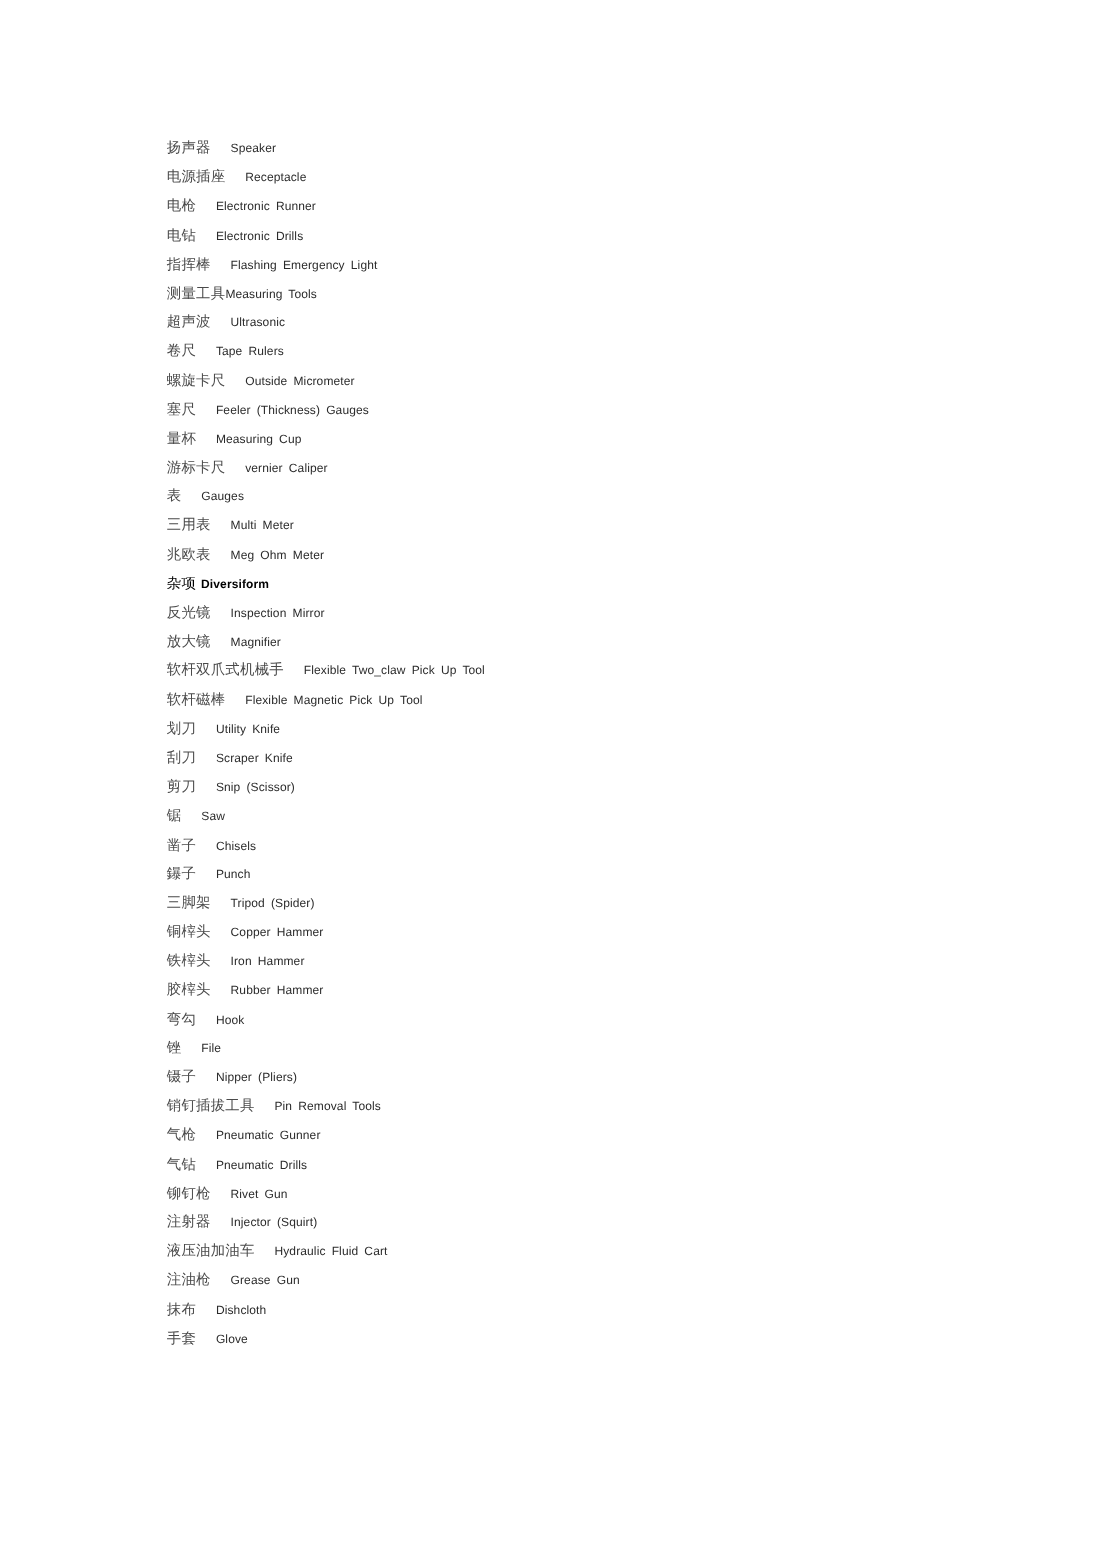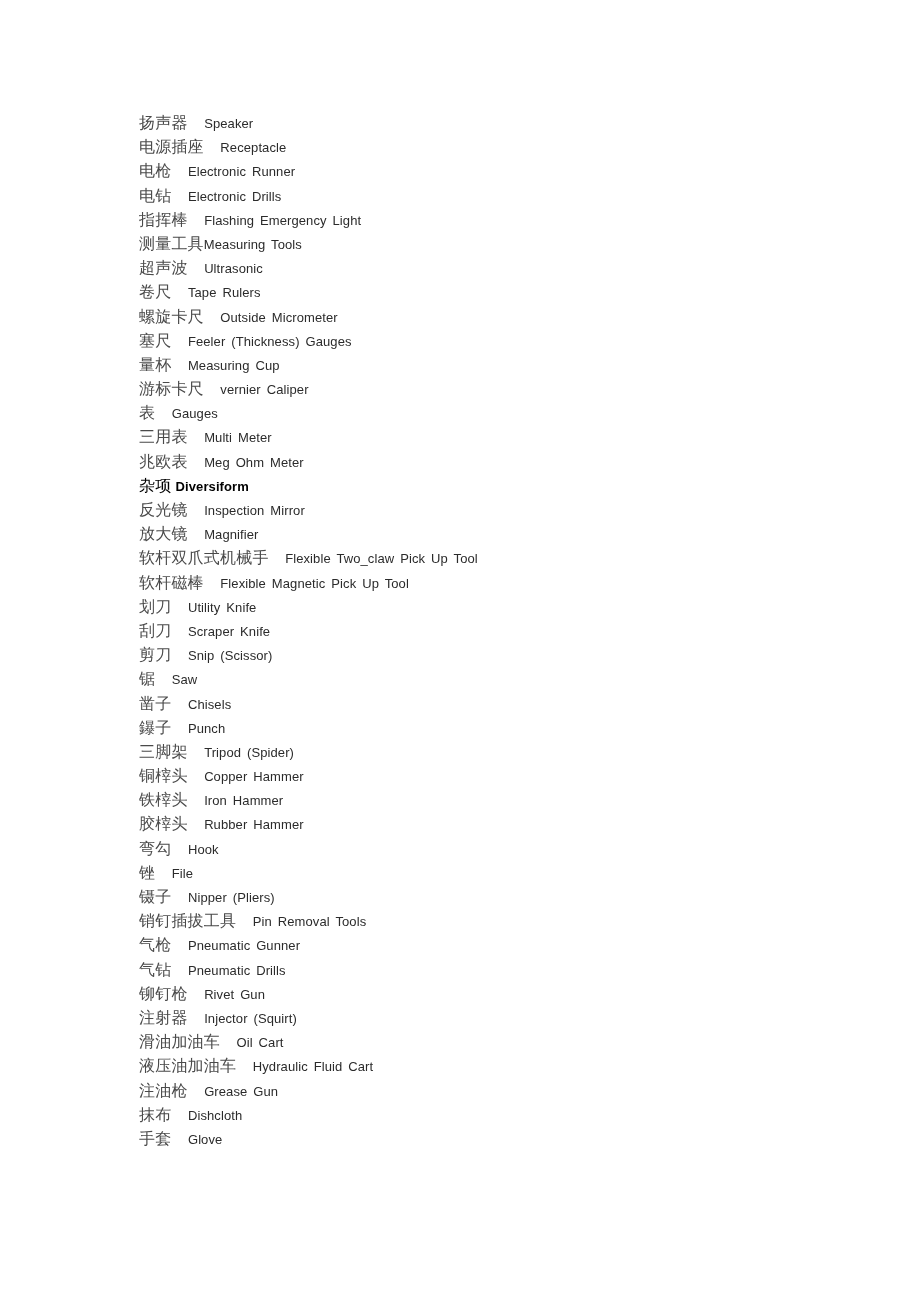"扬声器" .entry .cn { font-size: 16px -> 12px }
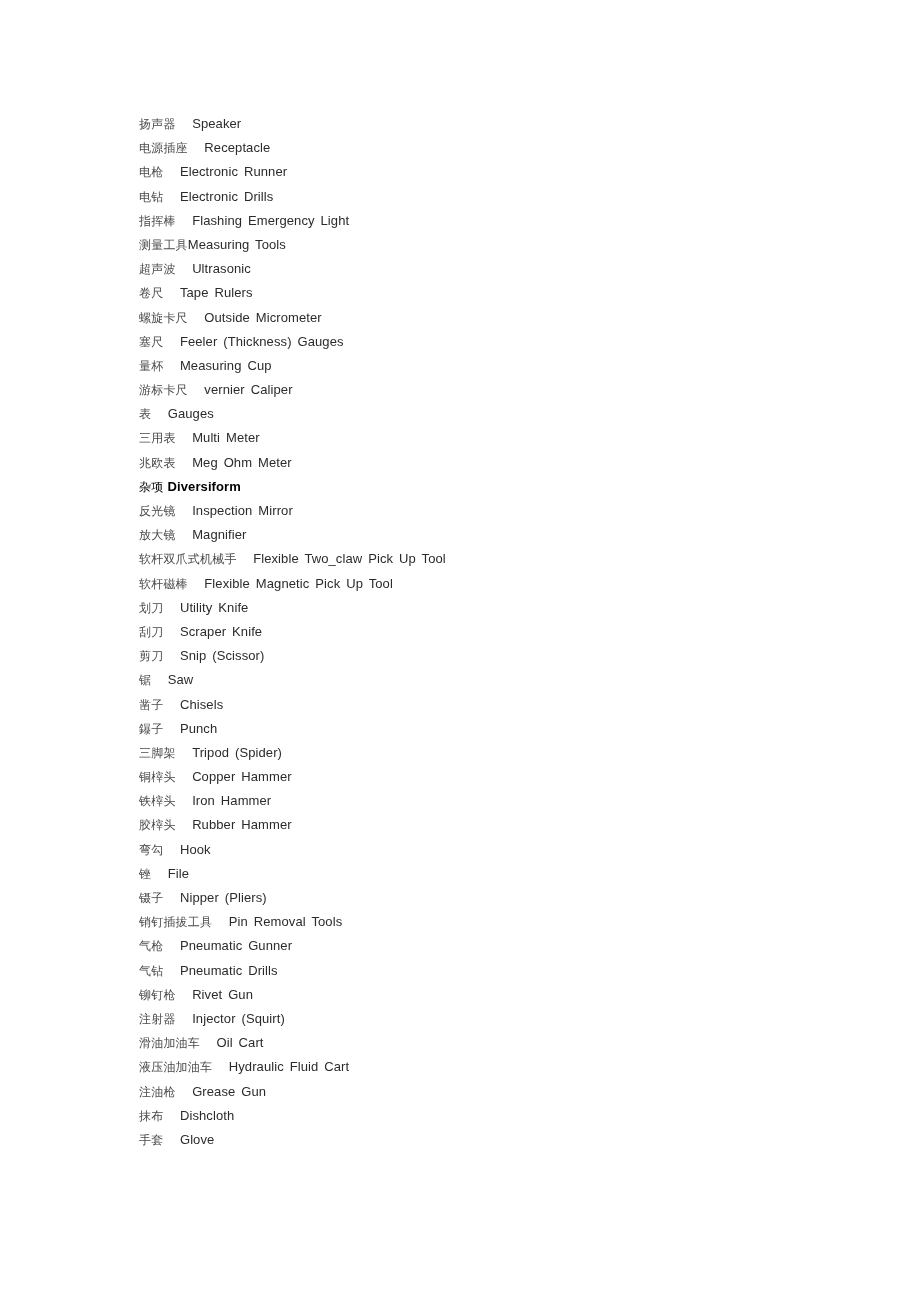"Speaker" .entry .en { font-size: 13px -> 10px }
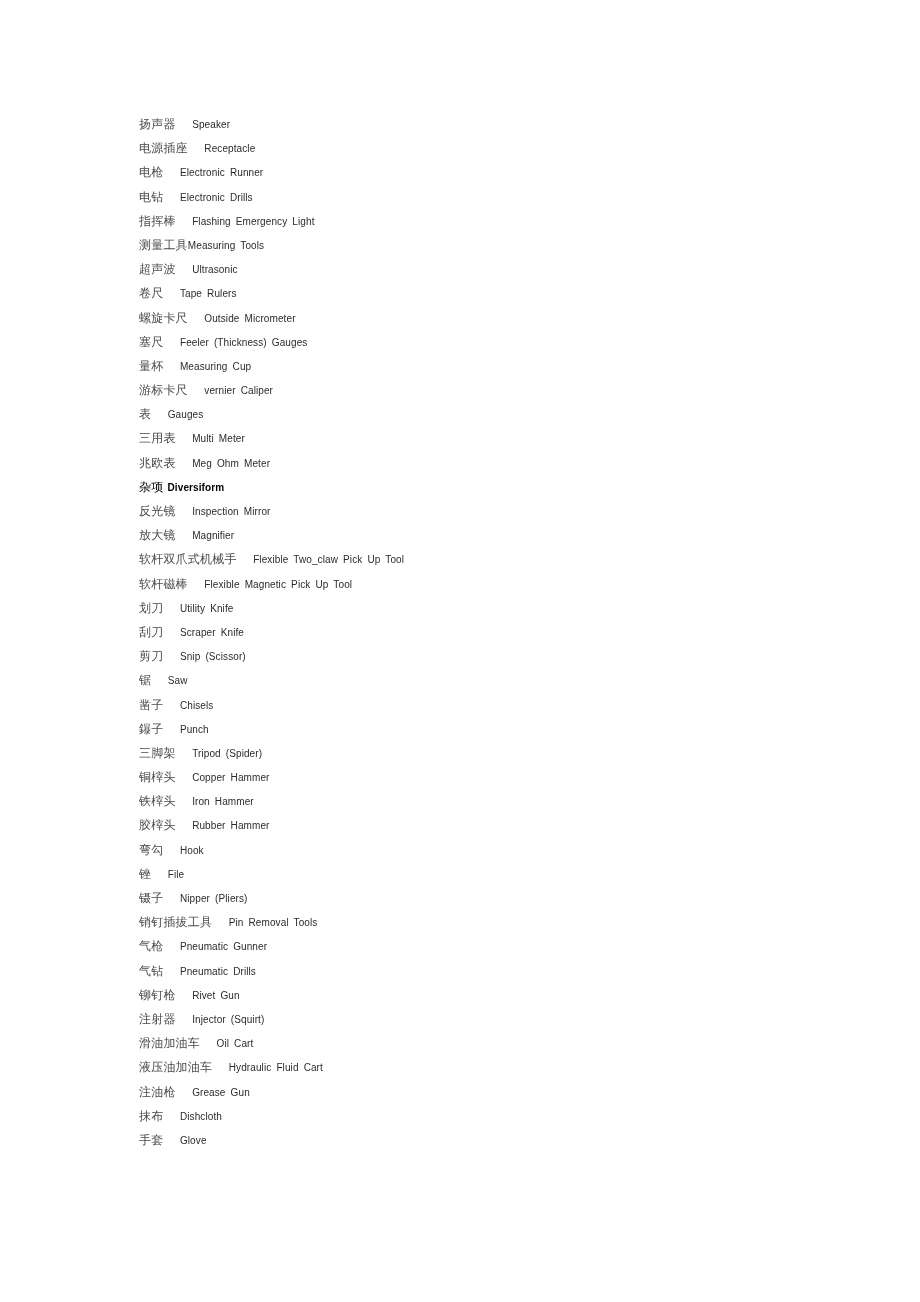"滑油加油车 Oil Cart" div.entry { html: <div><span>滑油加油车</span><span> </span><span>Oil Cart</span></div> -> none }
